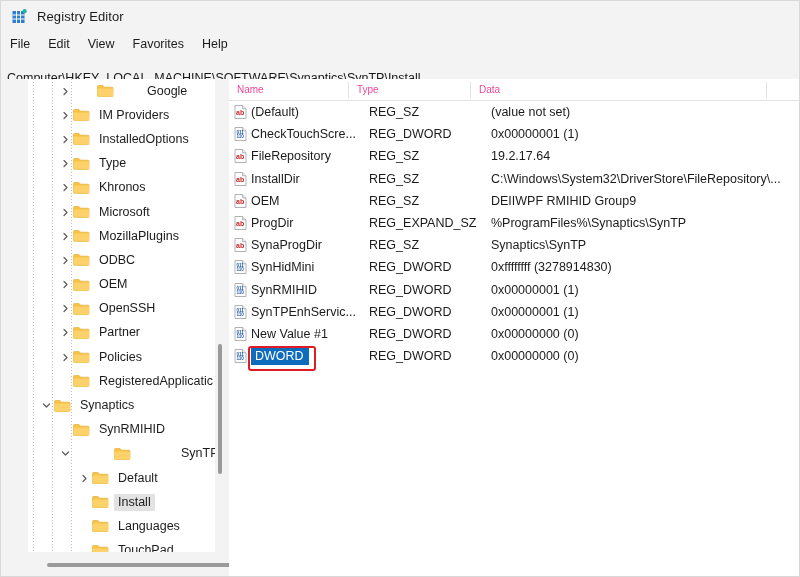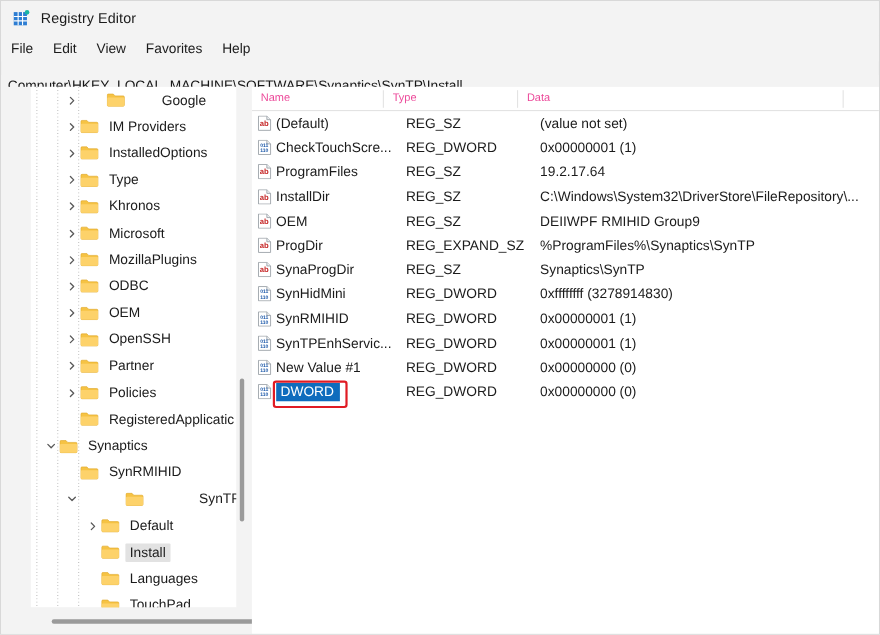"ProgramFiles" span.c-name { text: ProgramFiles -> FileRepository }
